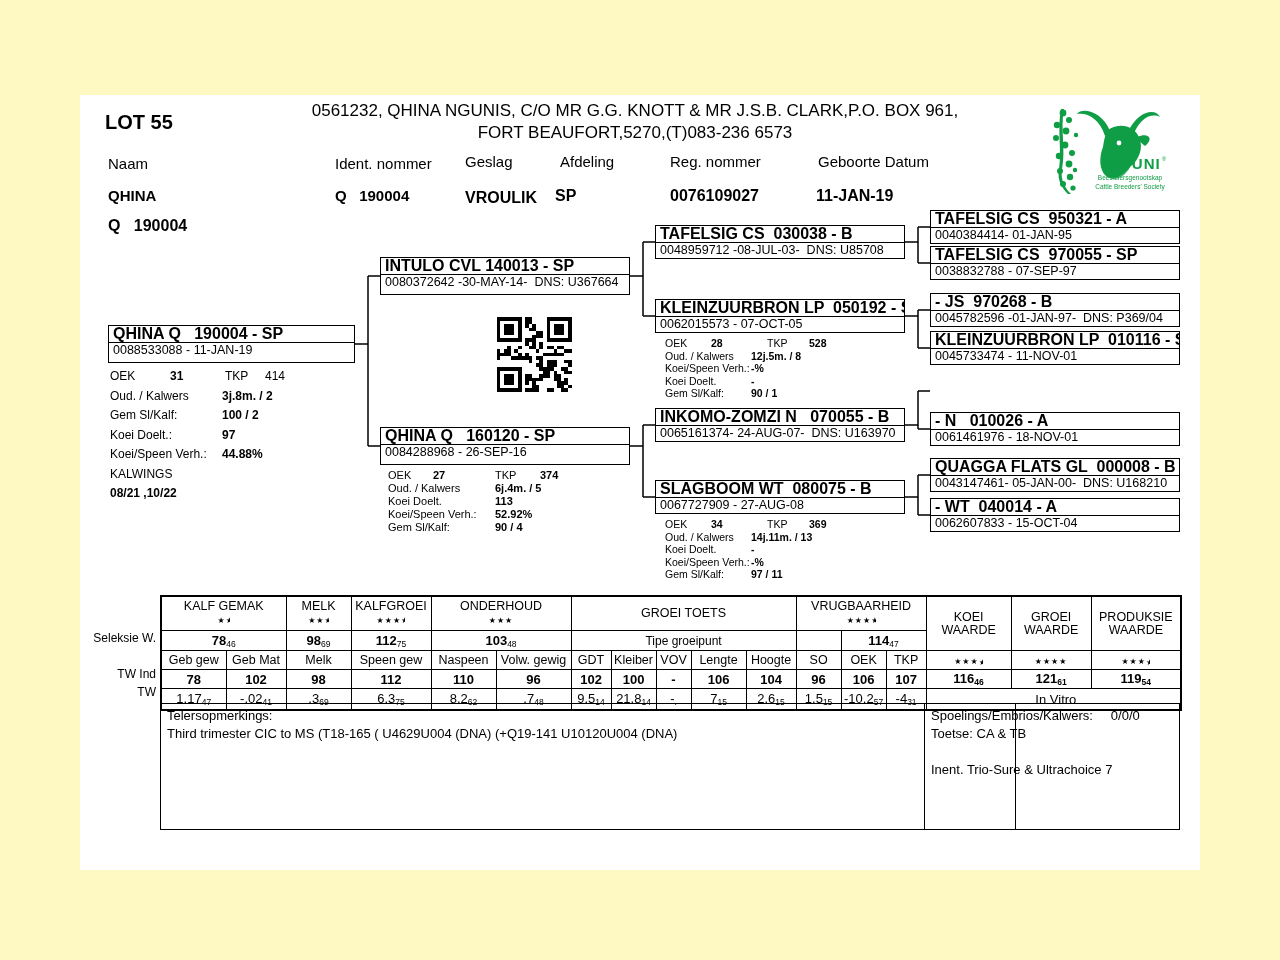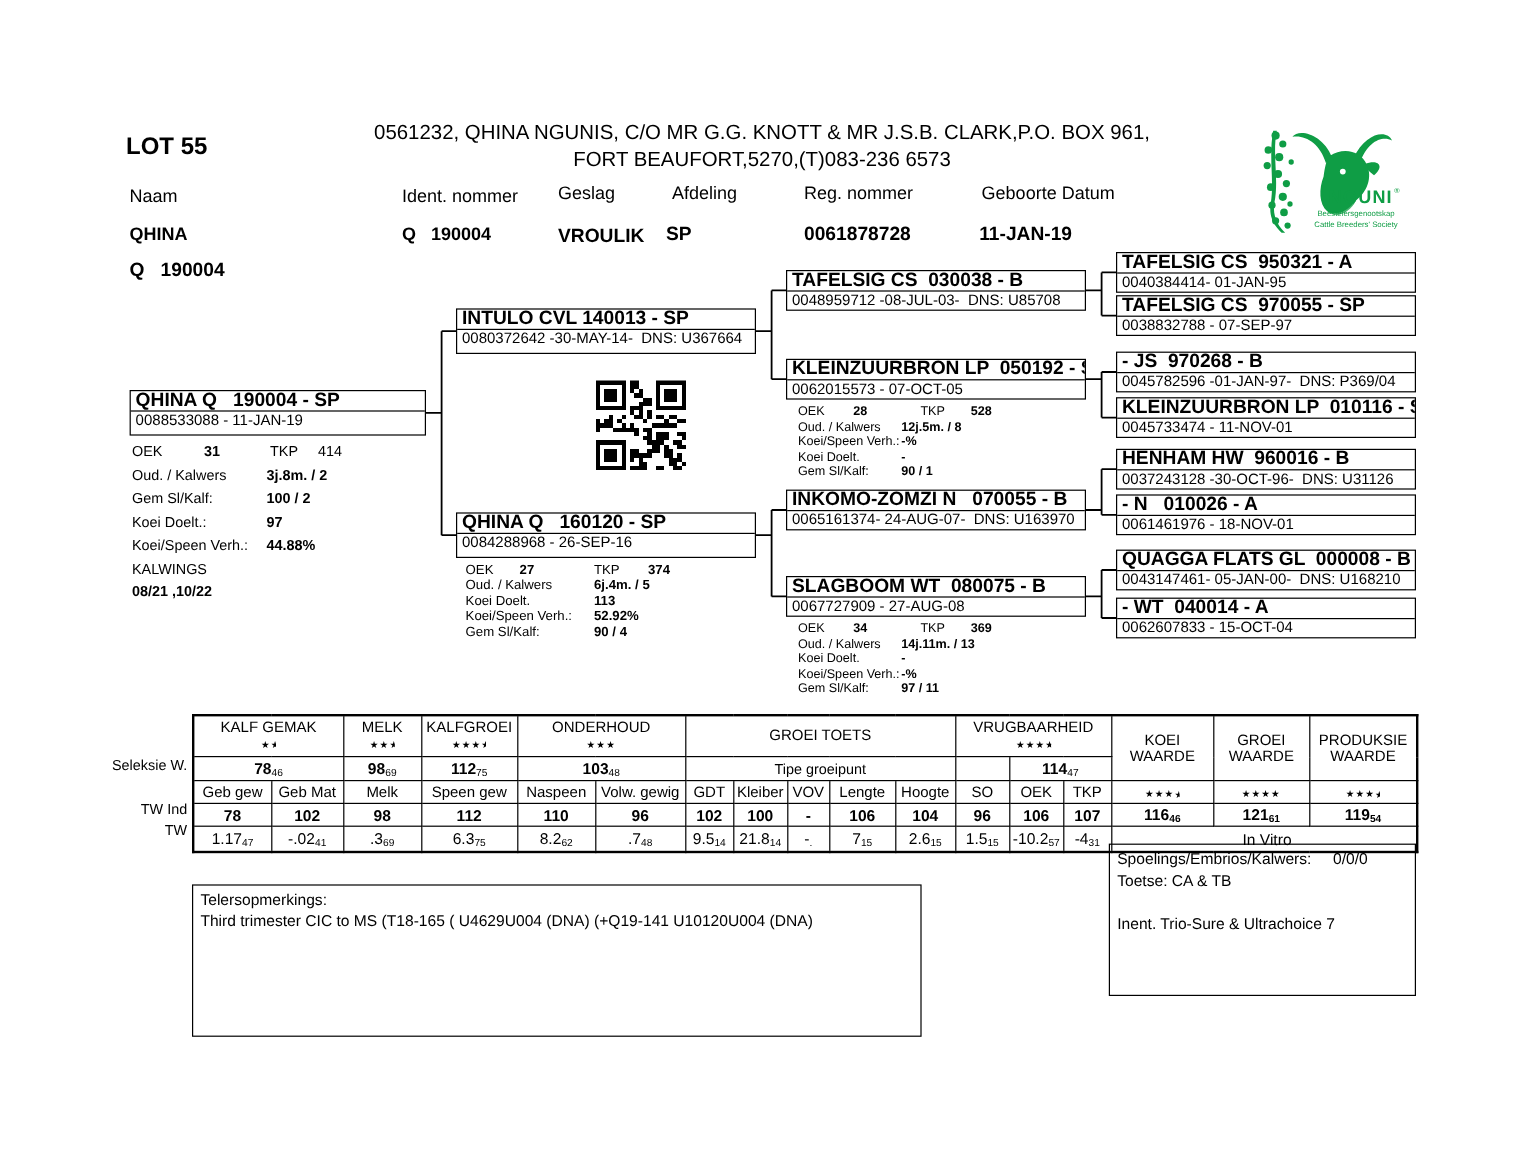"LOT 55" .stage { background: #ffffff -> #fef9c3 }
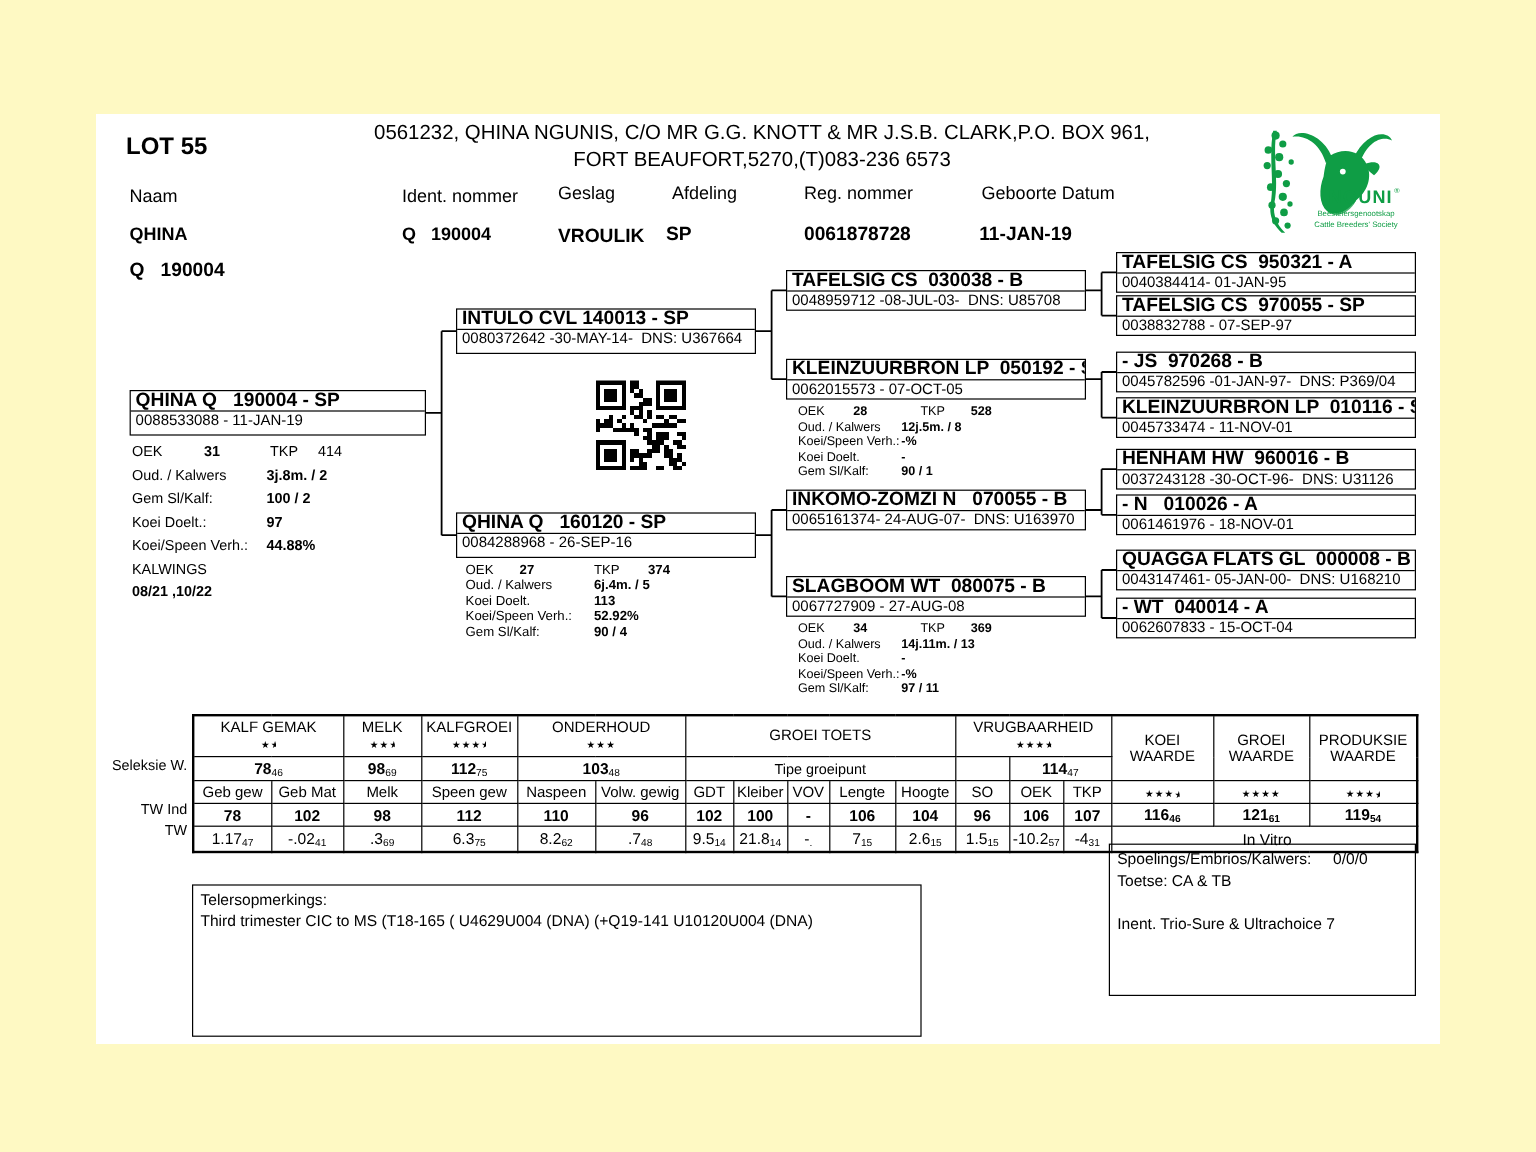"0061878728" div.abs { text: 0061878728 -> 0076109027 }
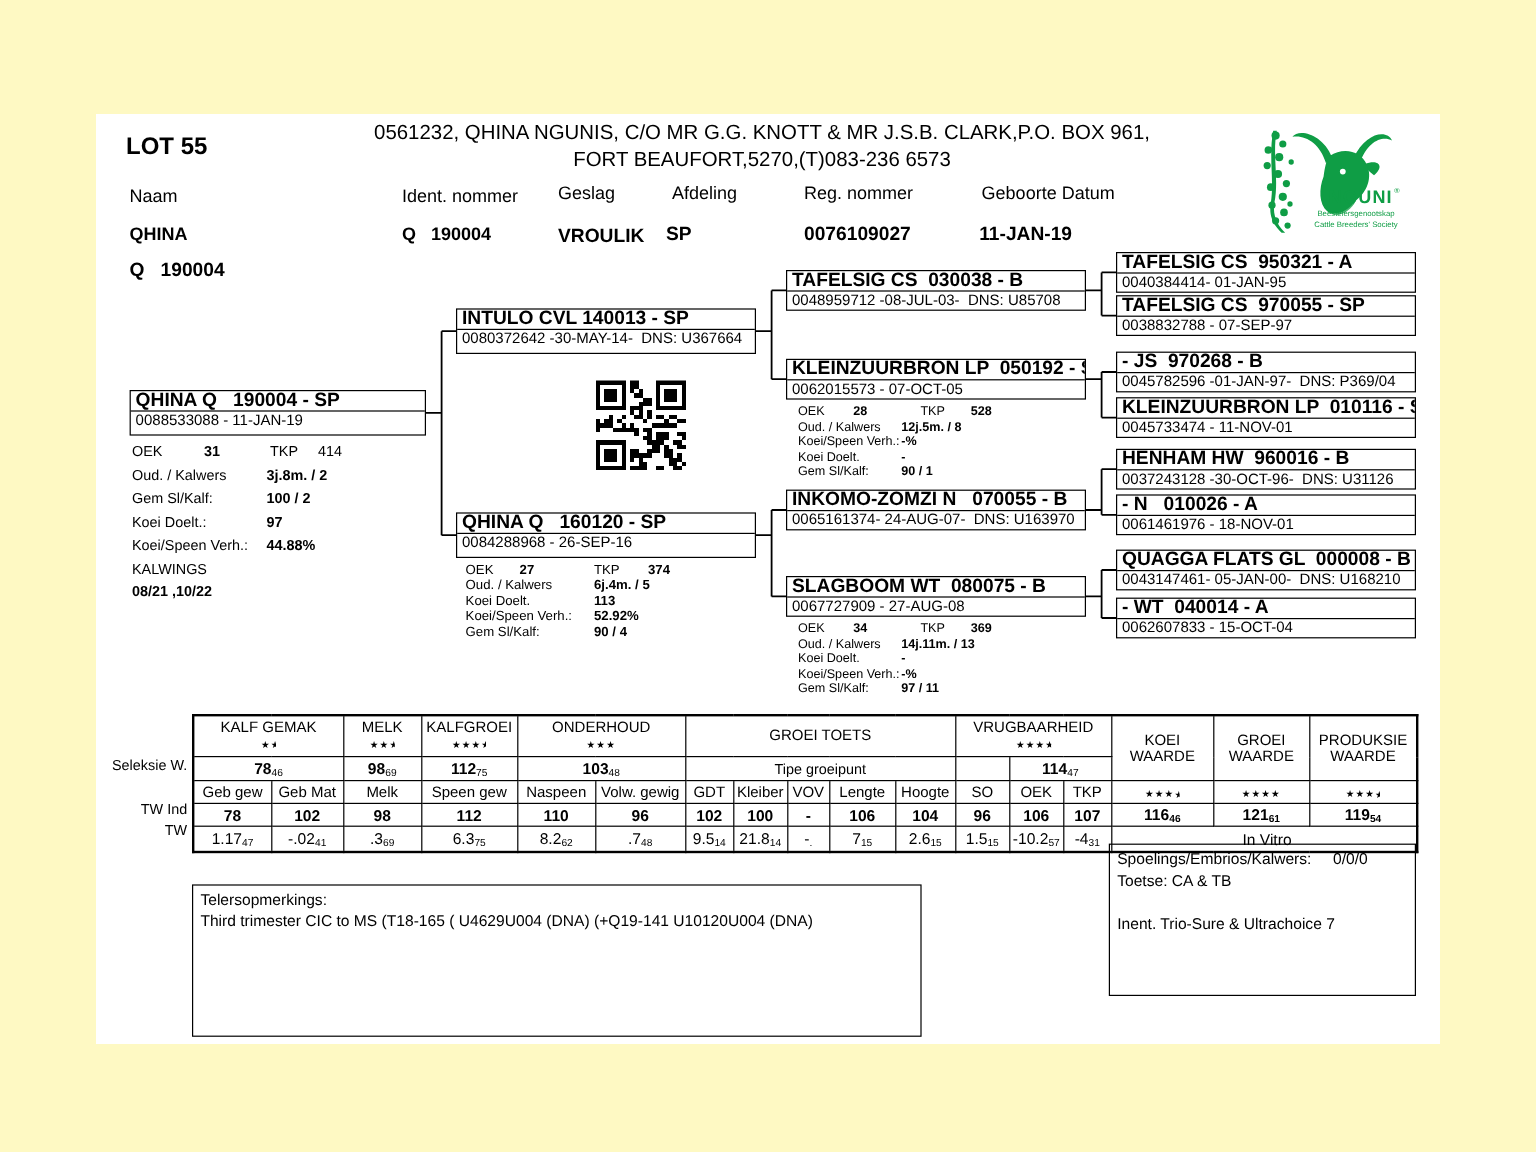"HENHAM HW 960016 - B" div.pbox { html: <div> <div>HENHAM HW 960016 - B</div> <div>0037243128 -30-OCT-96- DNS: U31126</div> </div> -> none }
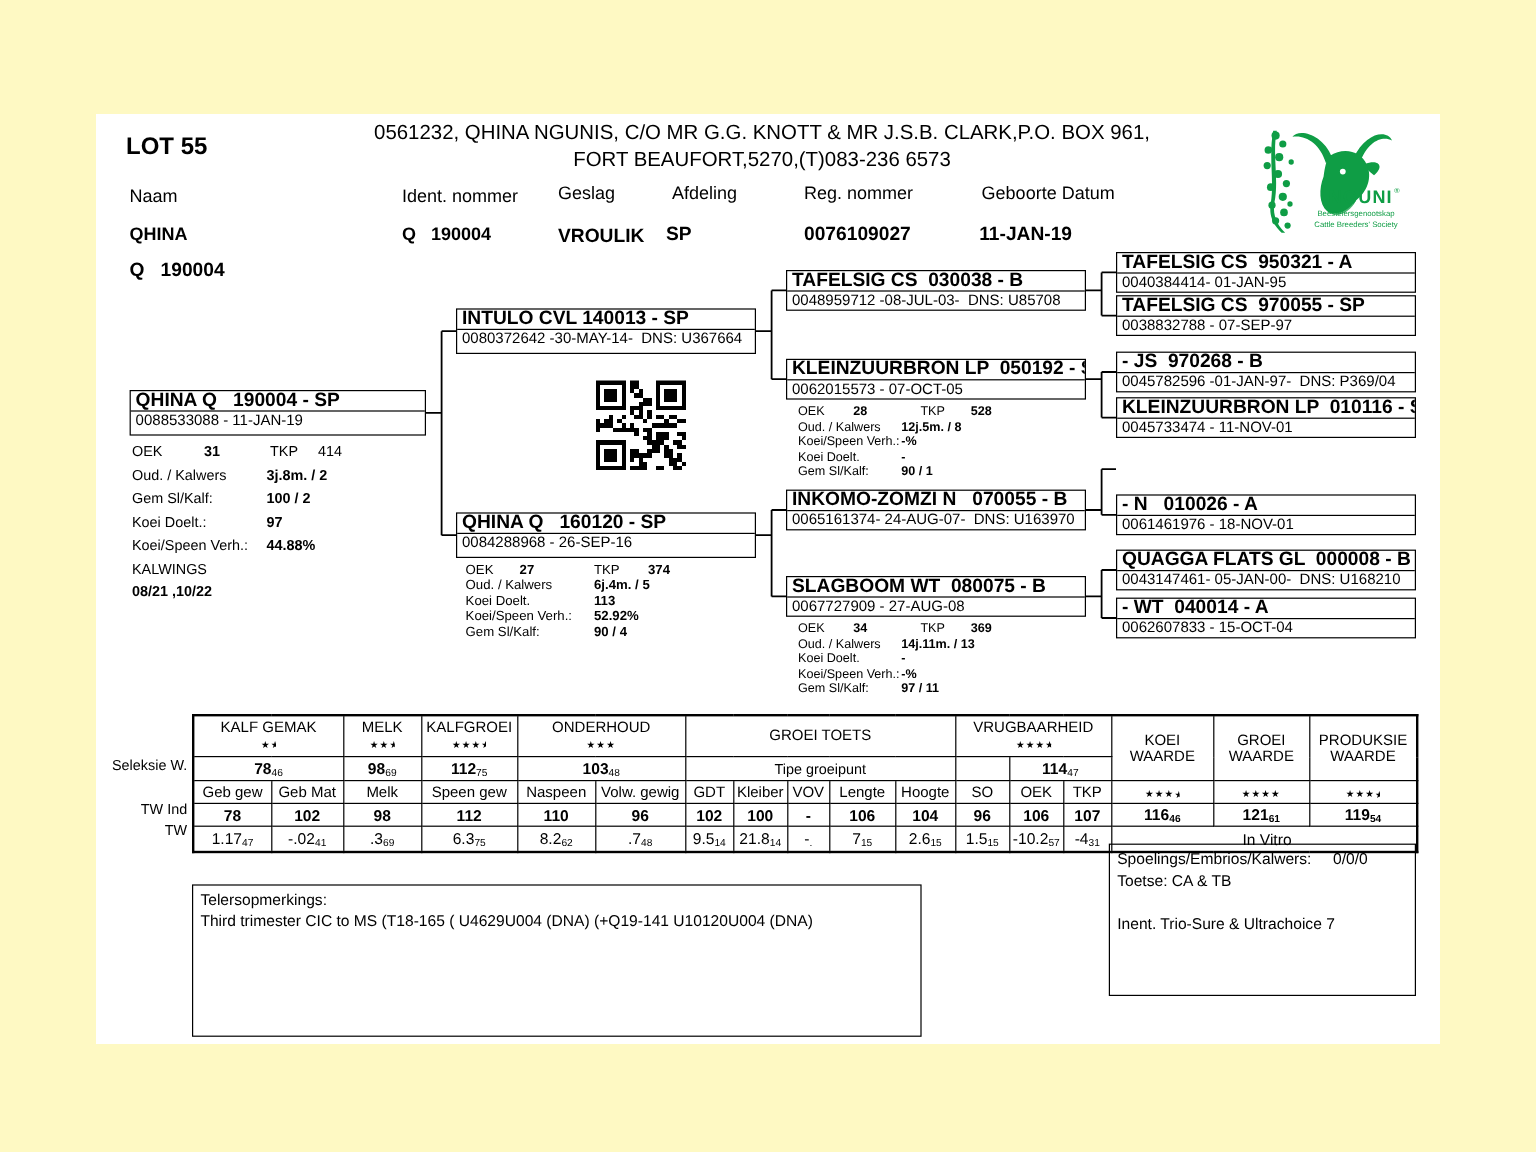"Telersopmerkings:" .remleft { top: 642px -> 608px; width: 608px -> 856px }
